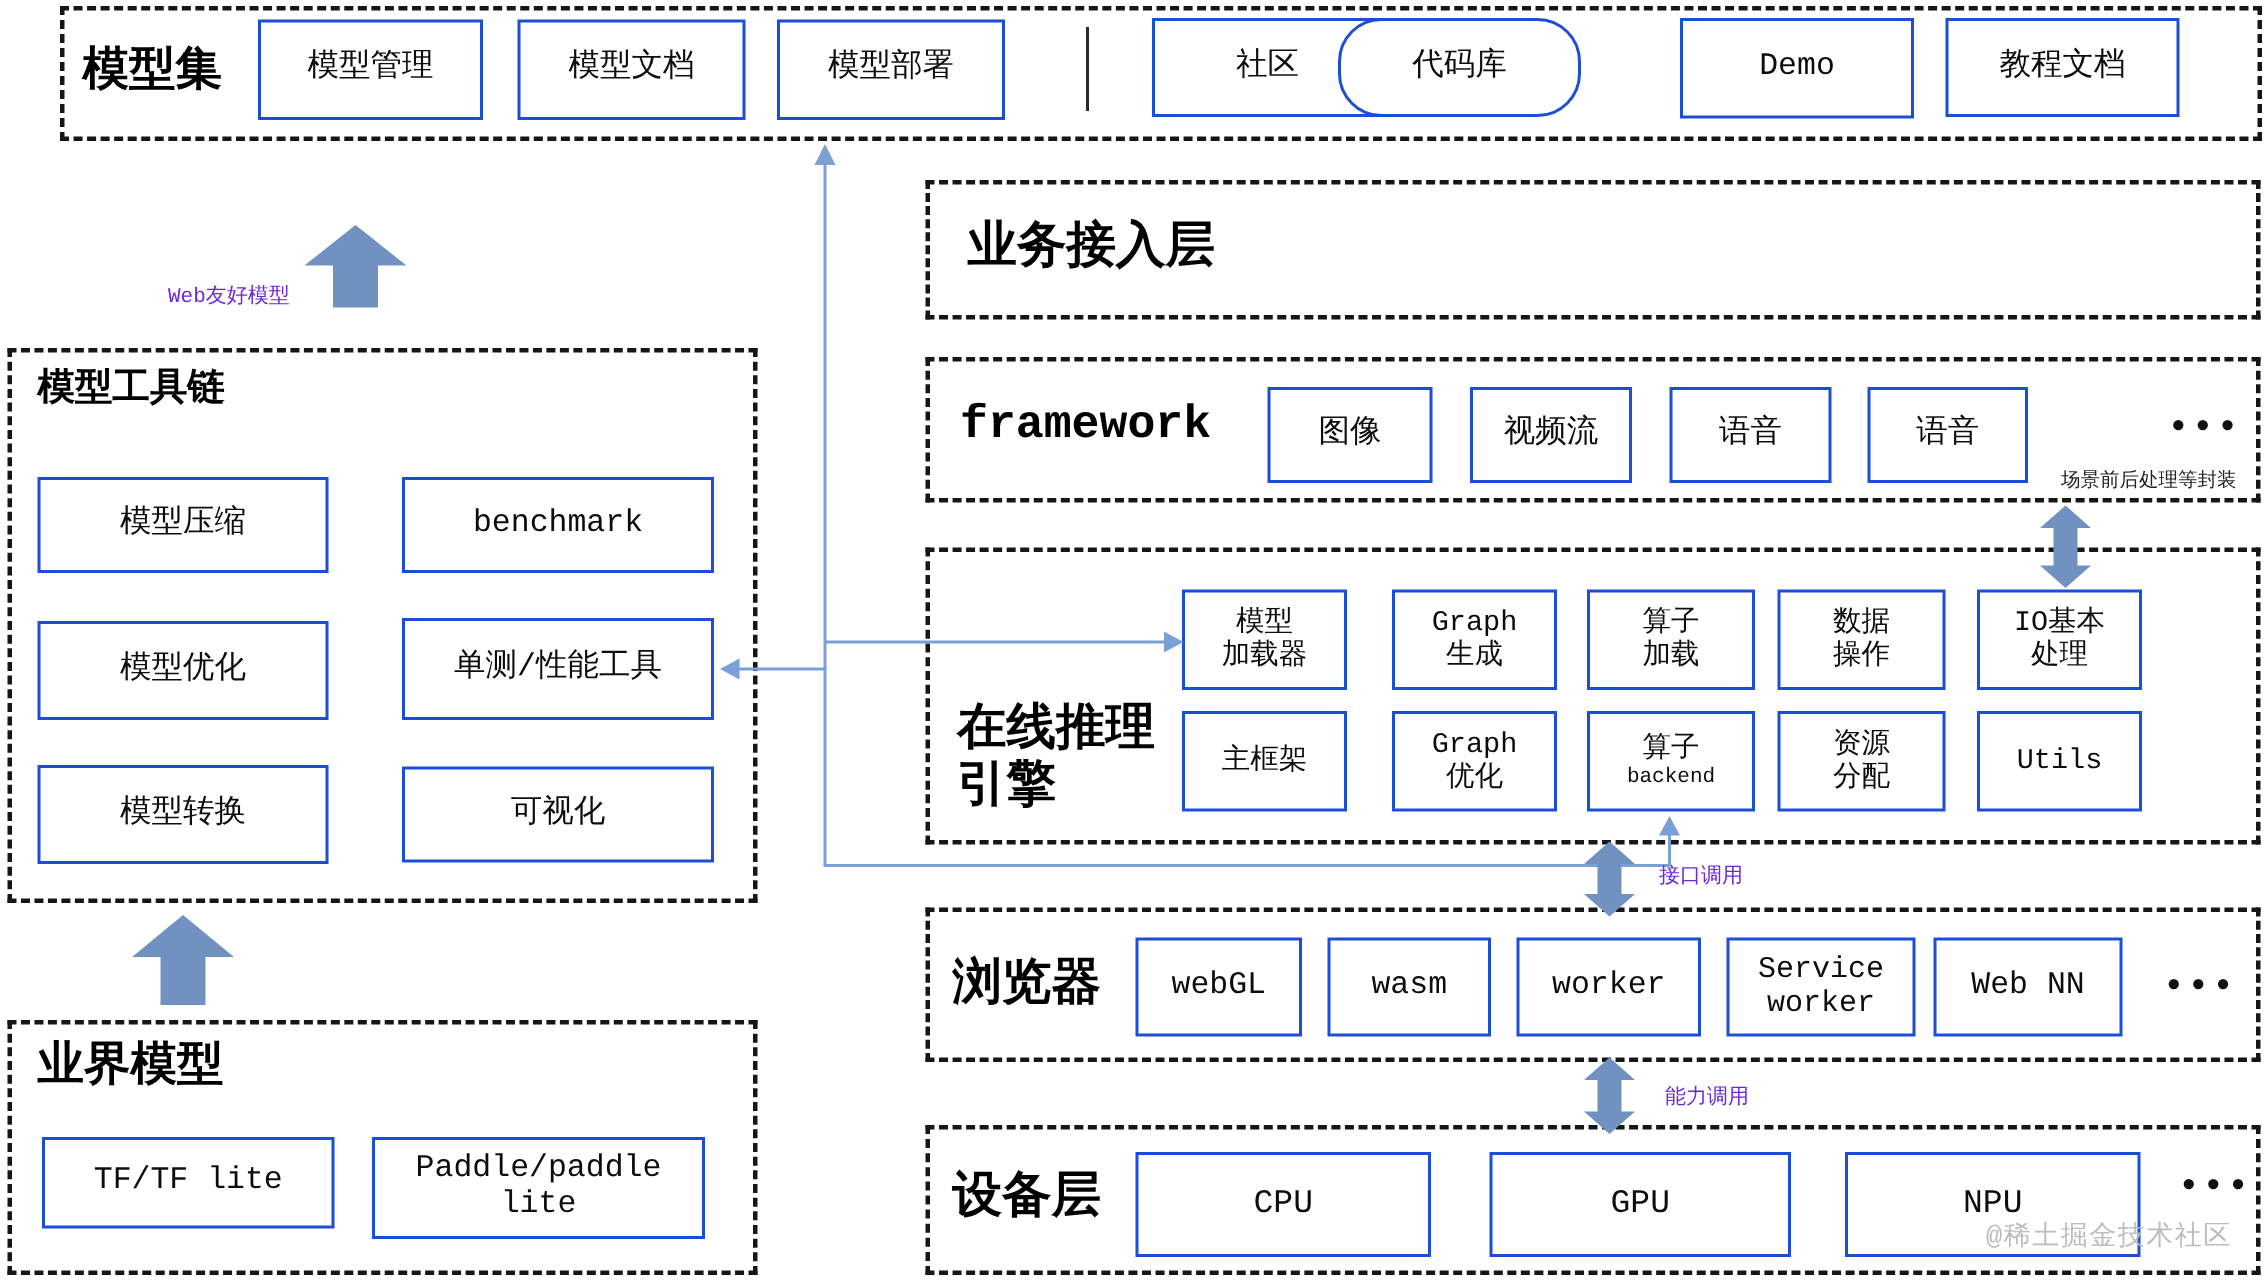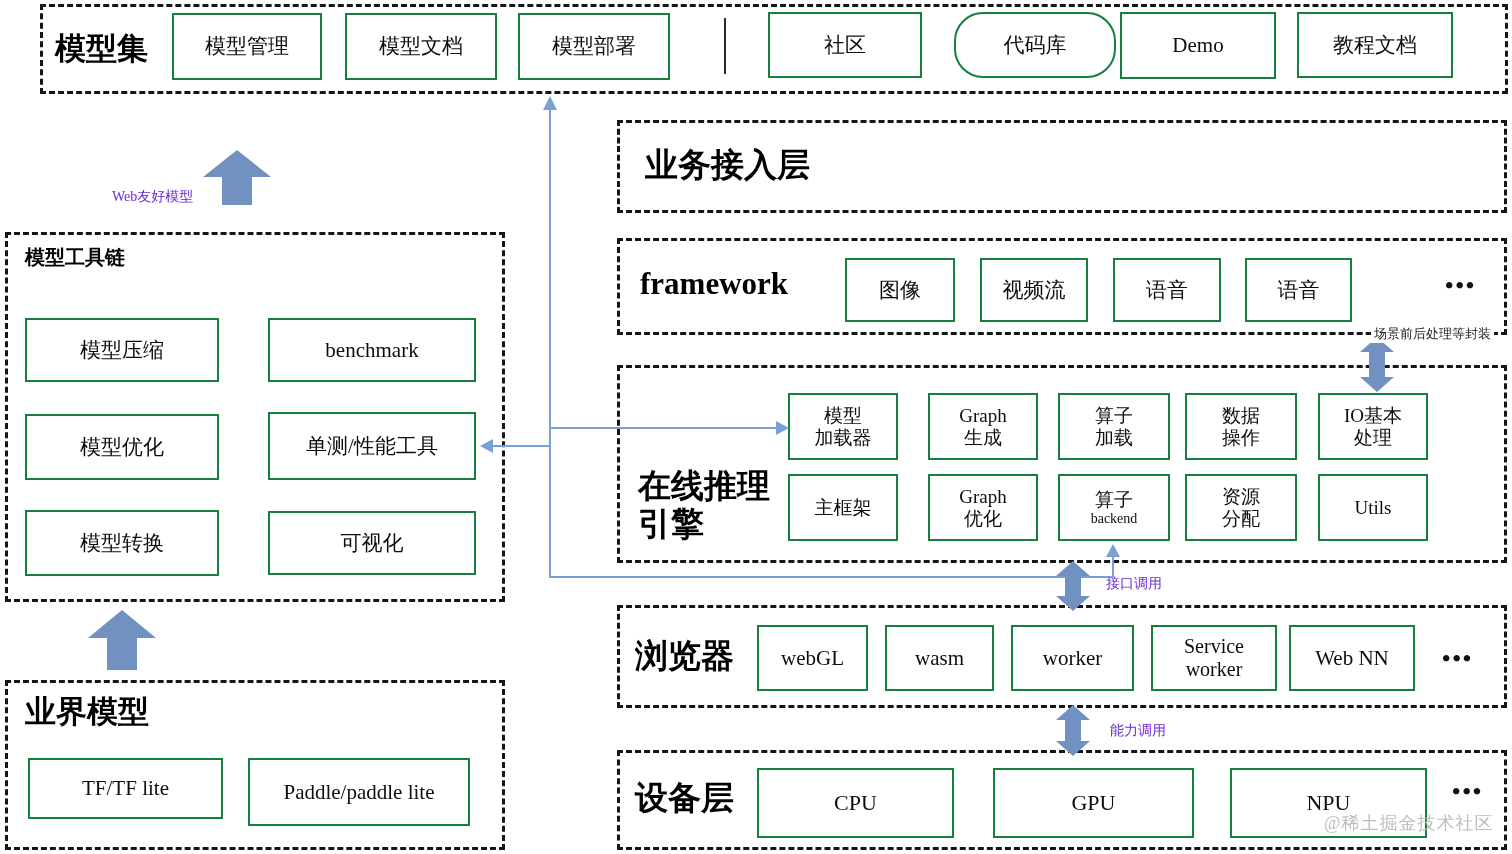"模型集" #stage { font-family: Liberation Serif, serif -> Liberation Mono, monospace }
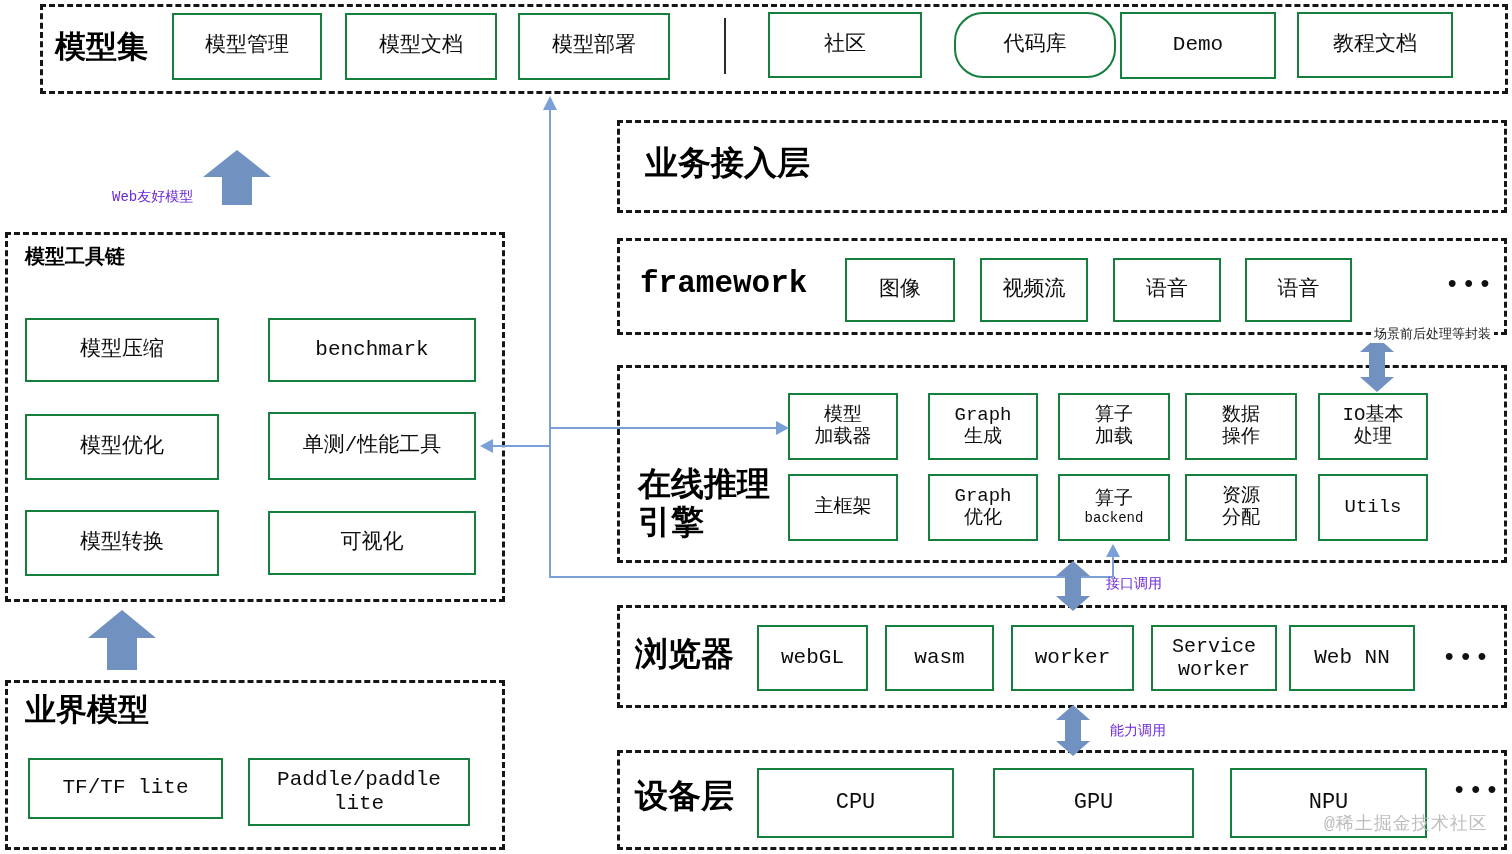"模型管理" .box { border: 2px solid #15803d -> 2px solid #1d4ed8 }
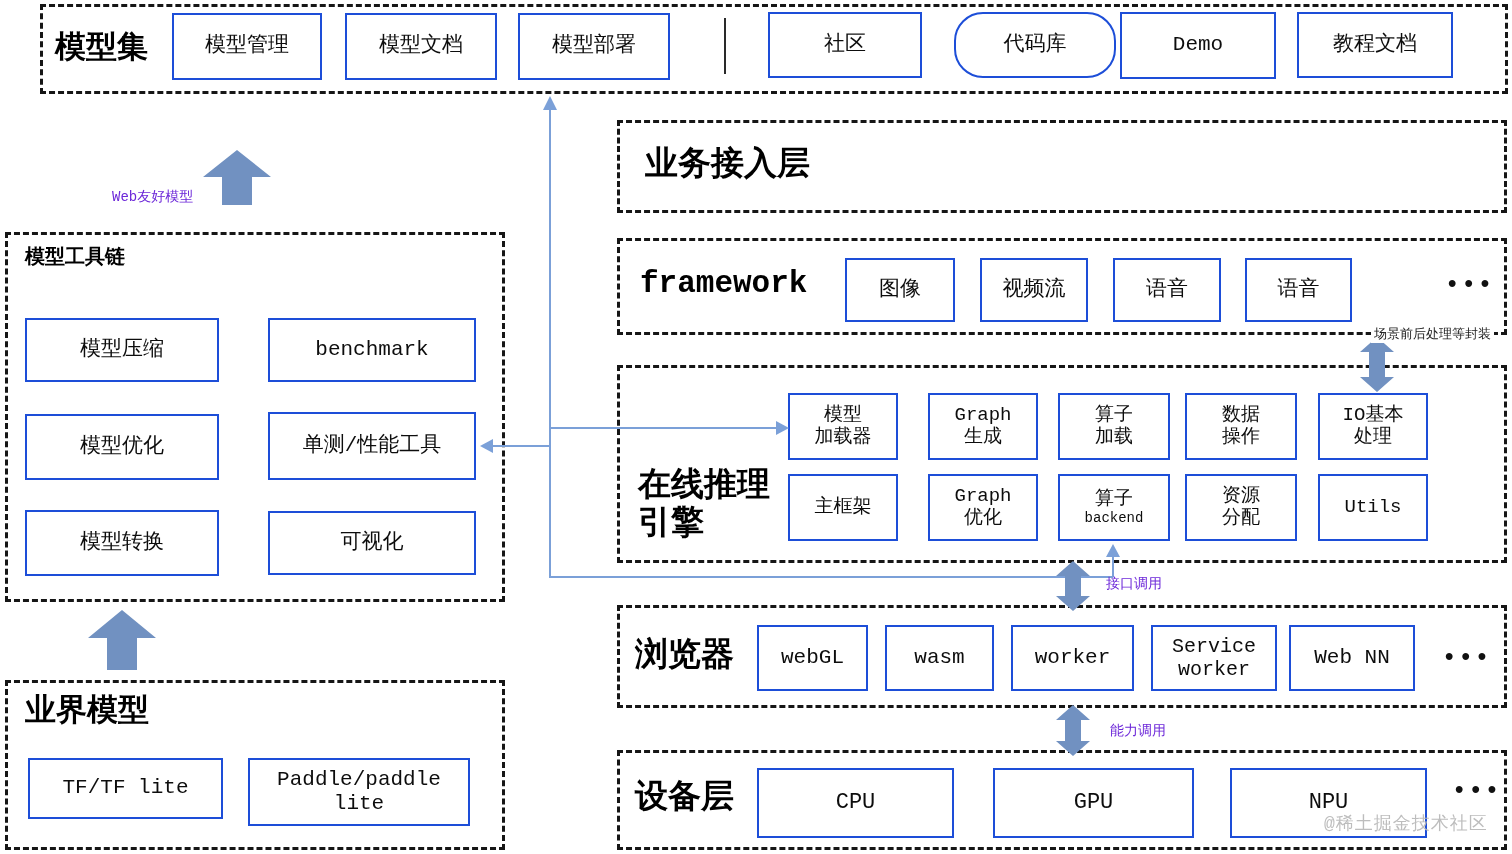"代码库" div.box { left: 954px -> 892px }
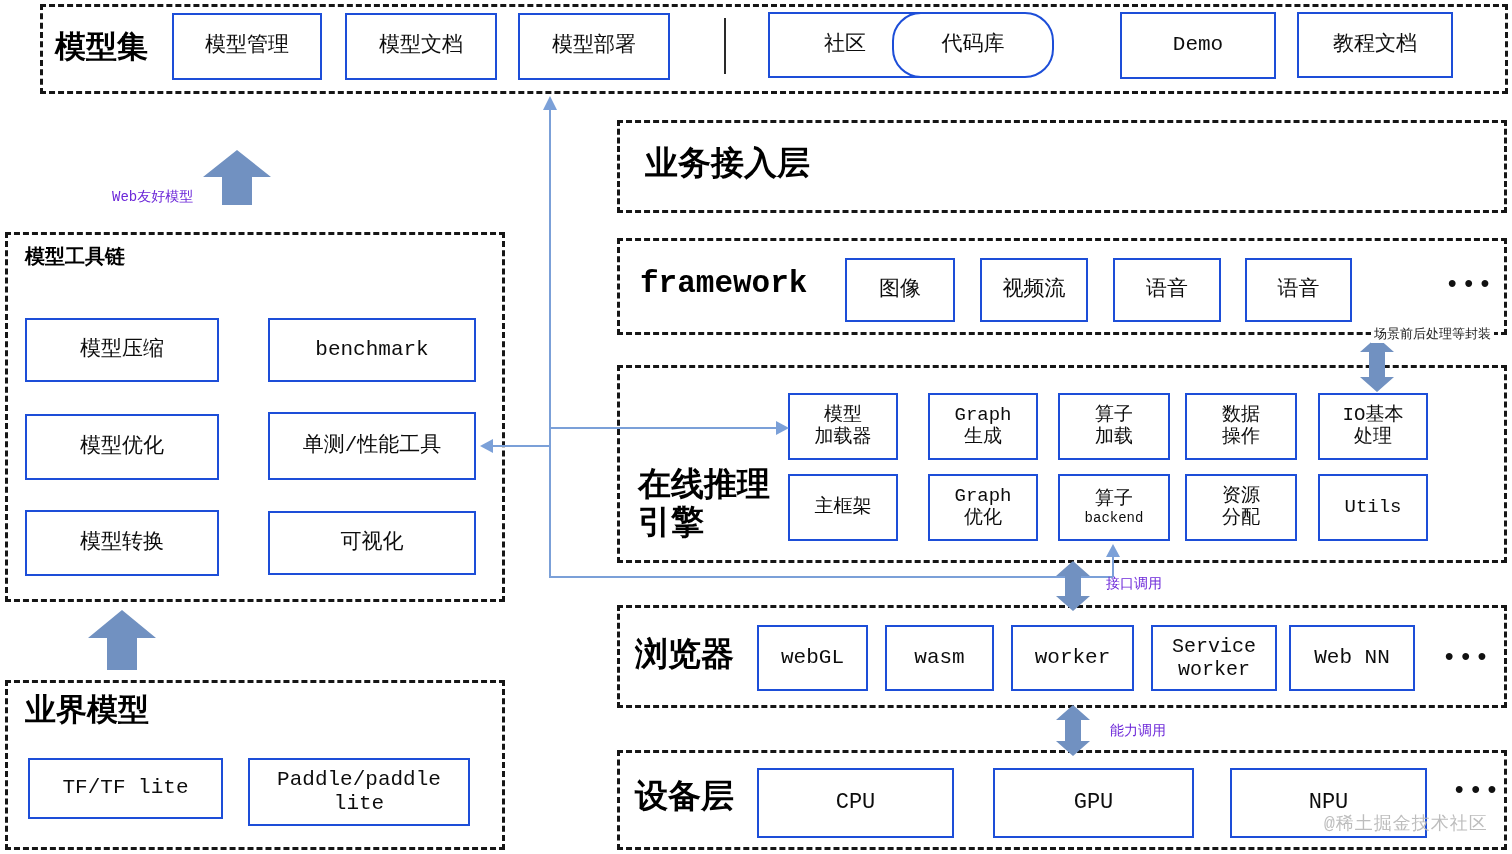"模型工具链" div.ptitle { font-size: 20px -> 25px }
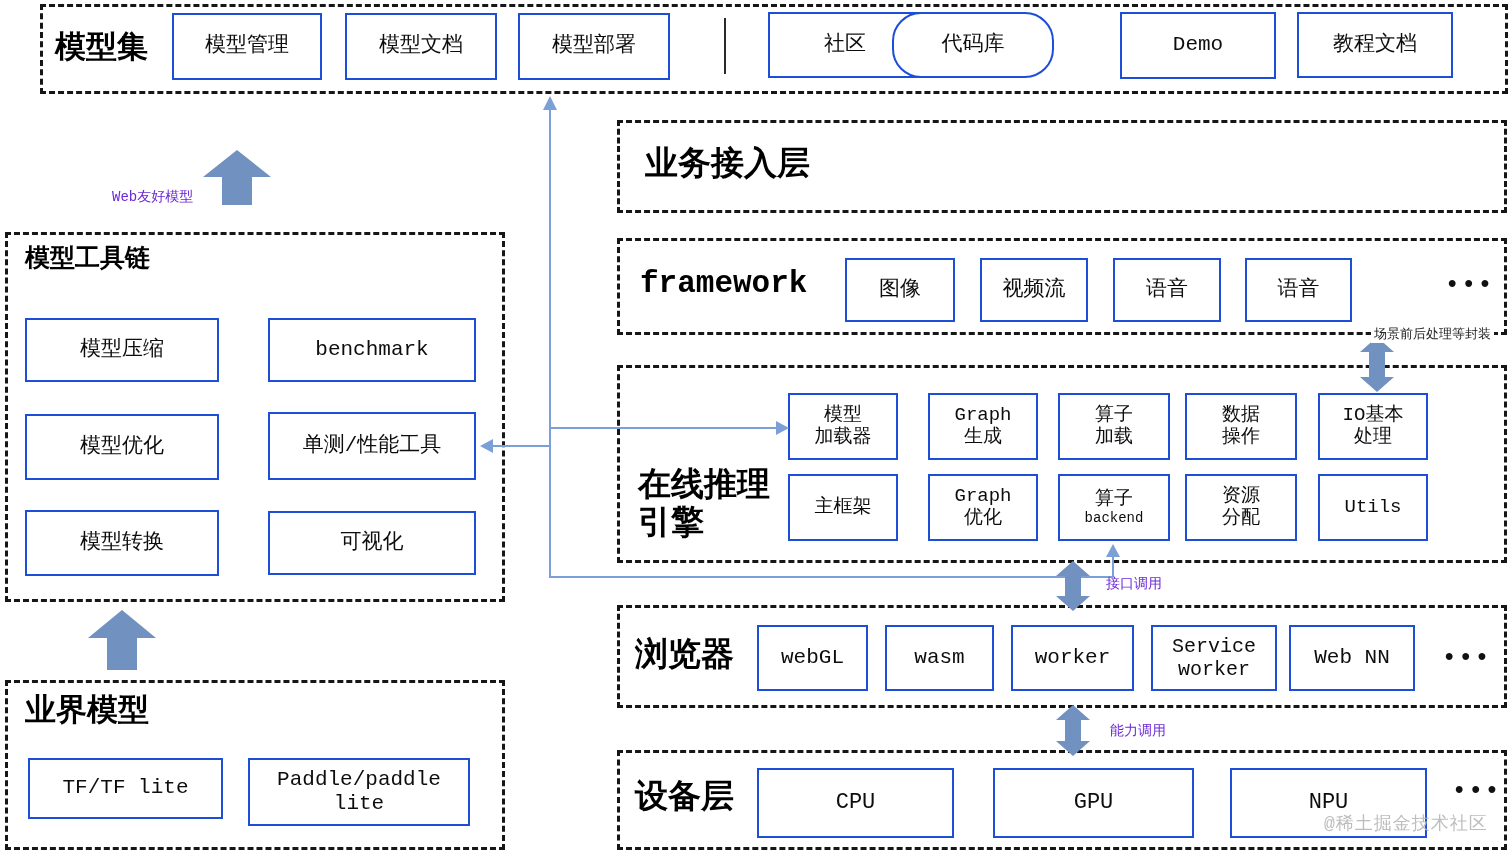"场景前后处理等封装" div.small-note { top: 325px -> 311px }
